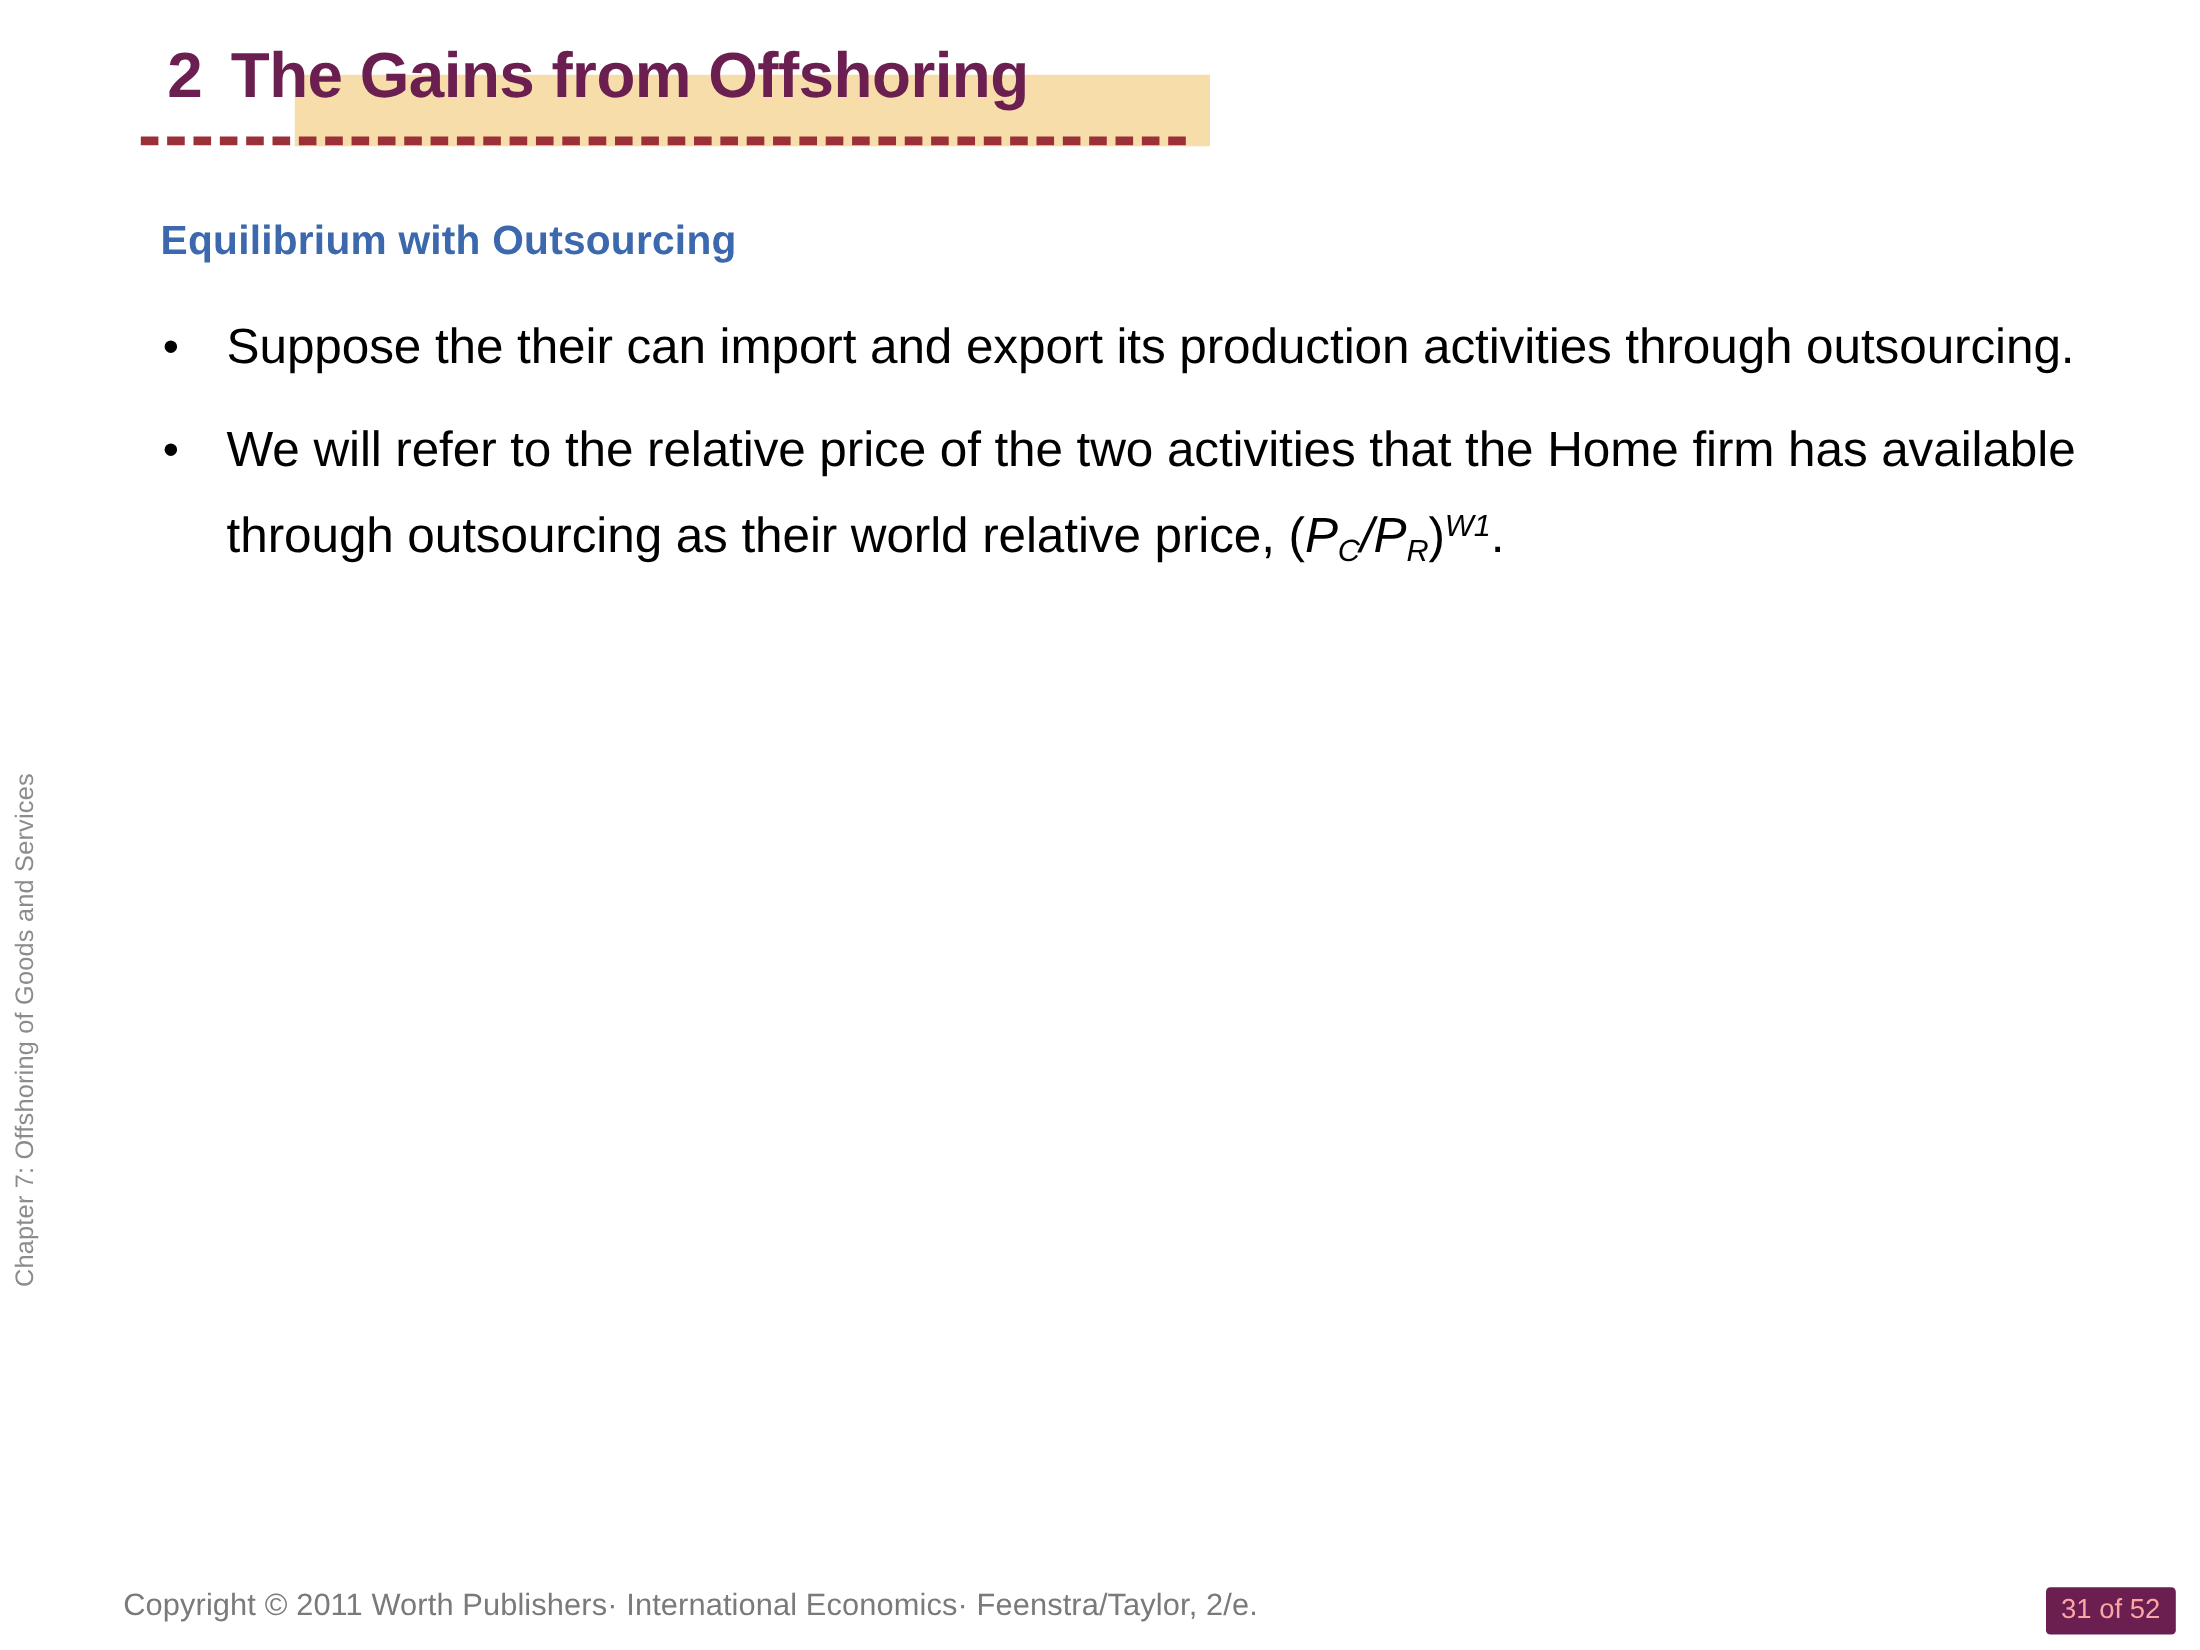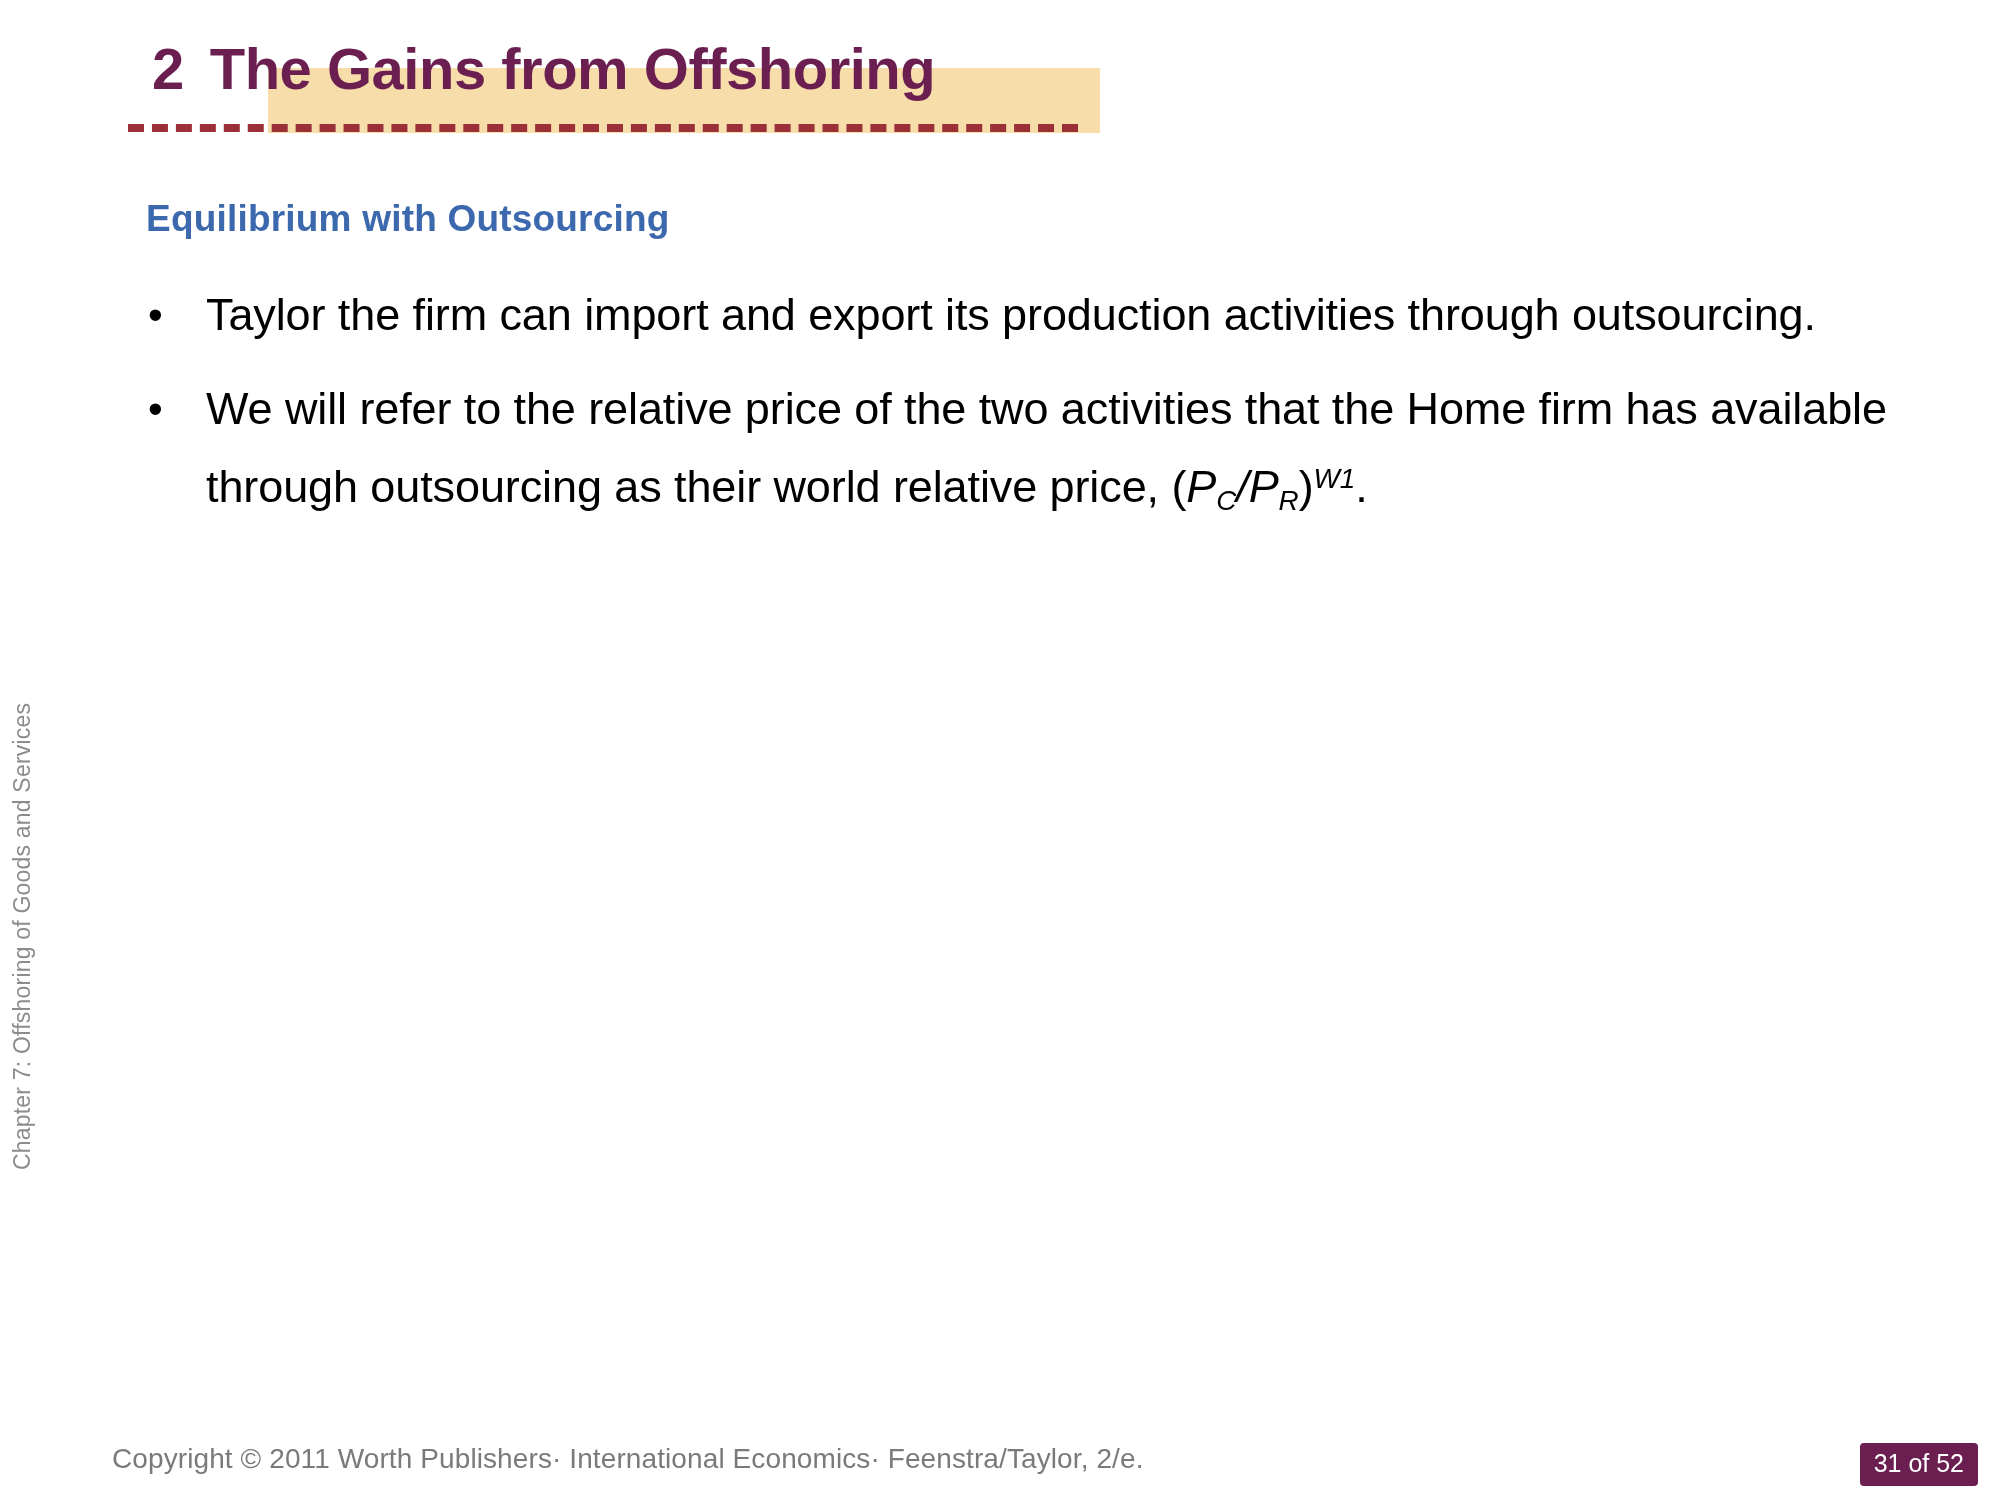"Taylor the firm can import" span.bullet-text { text: Taylor the firm -> Suppose the their }
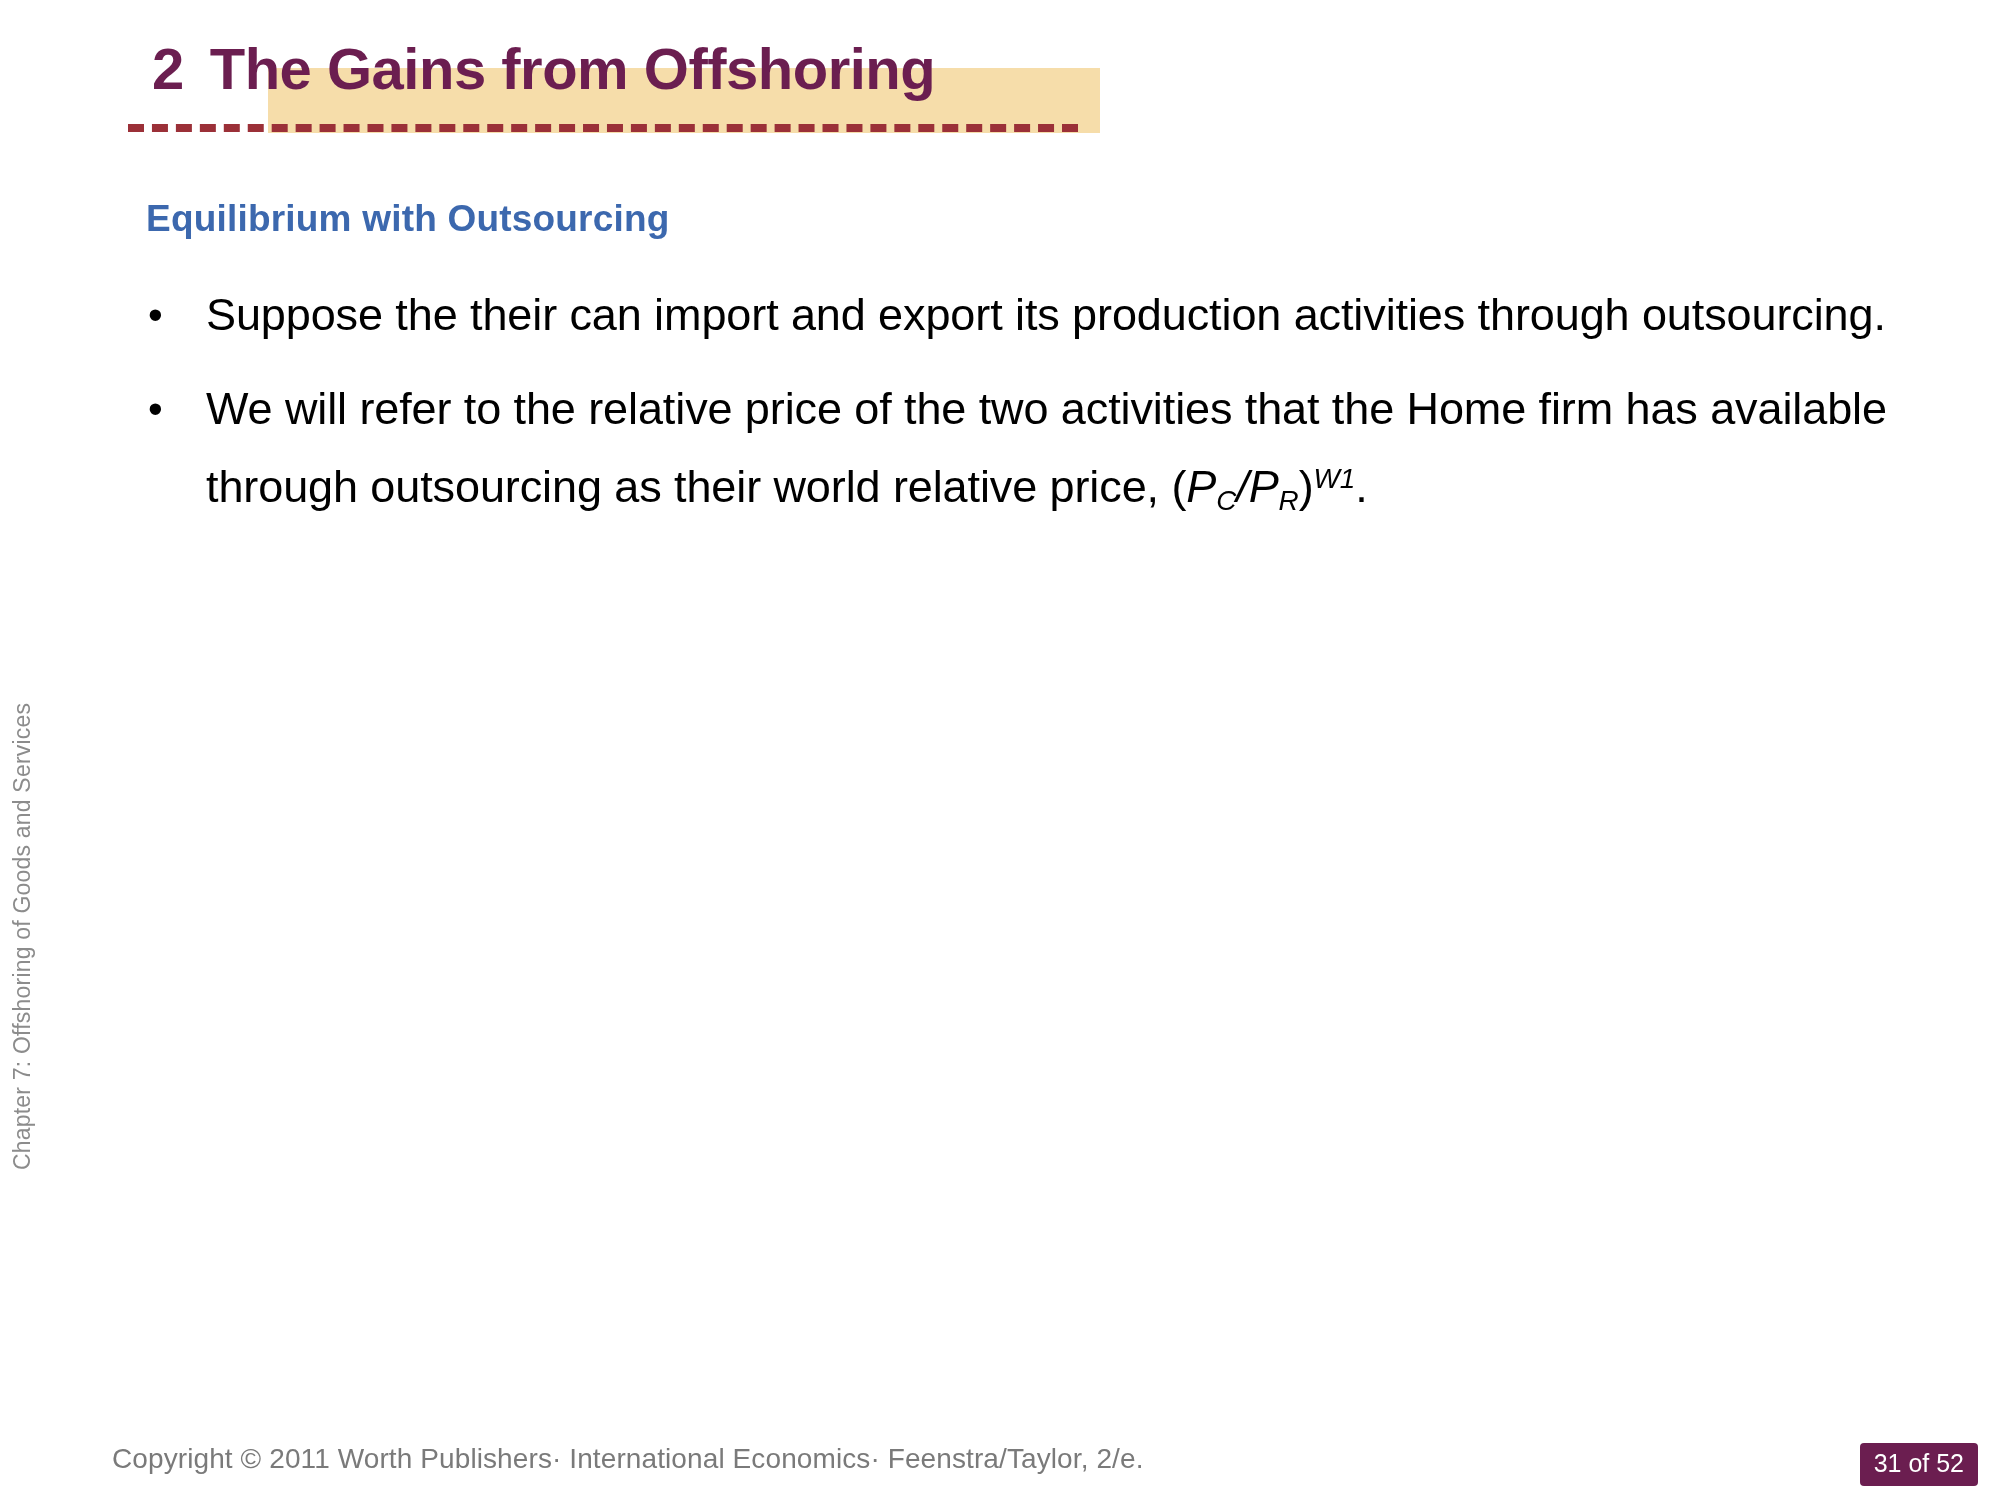"31 of 52" .page-badge { color: #ffffff -> #fca5a5 }
